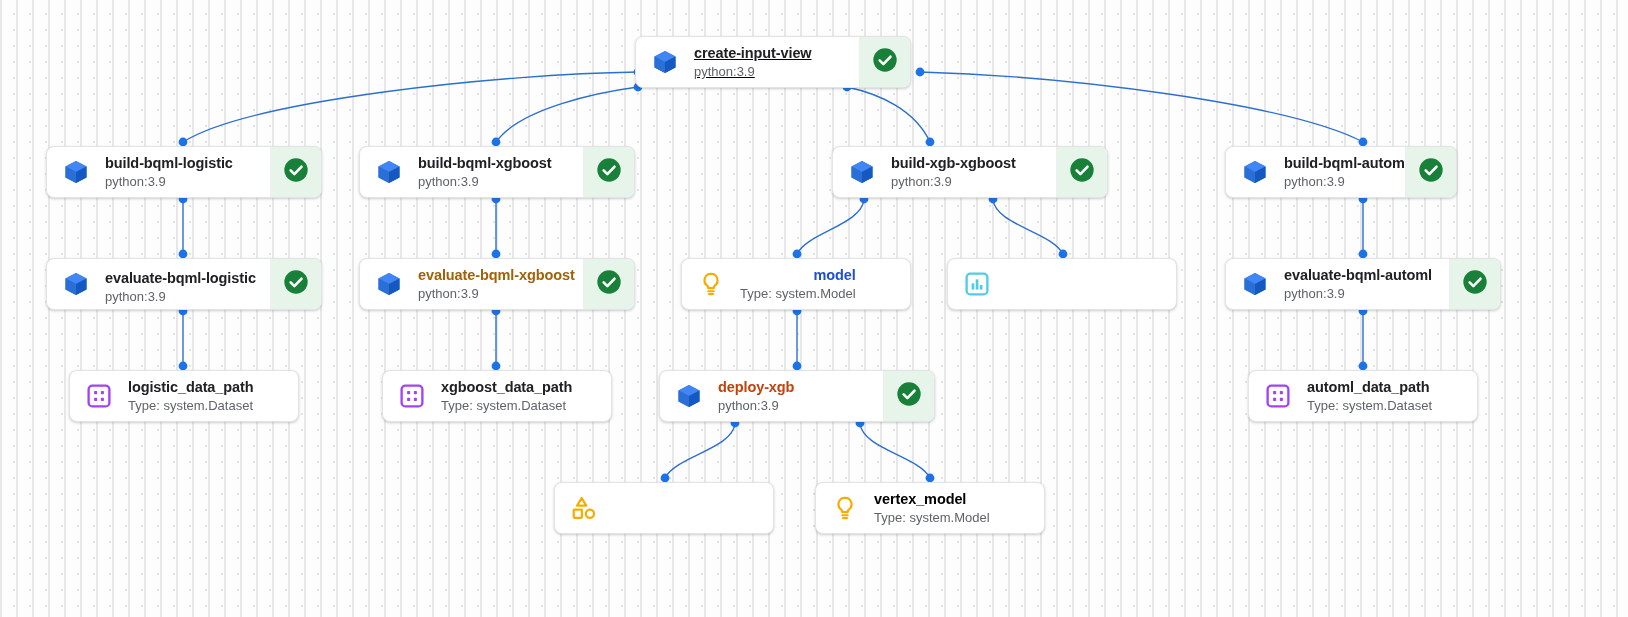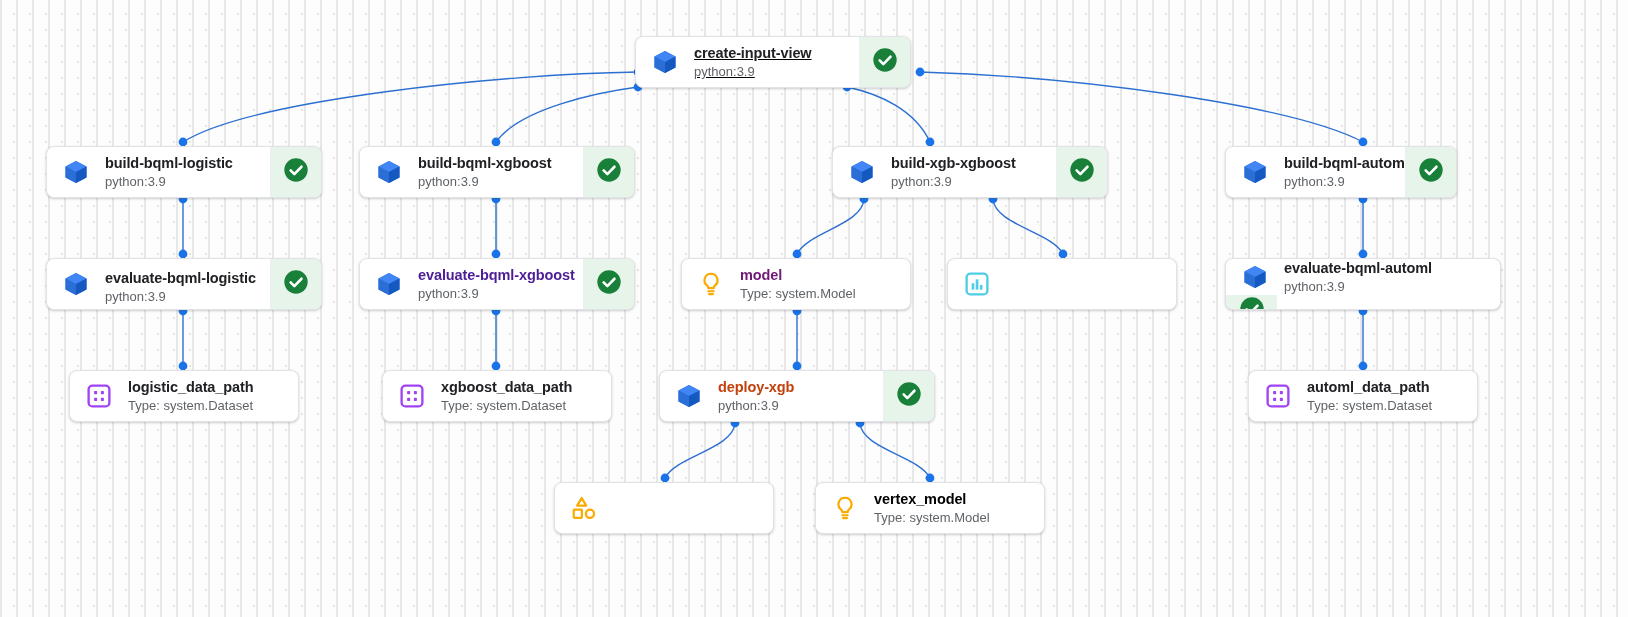"evaluate-bqml-xgboost" div.node-title { color: #4c1d95 -> #a16207 }
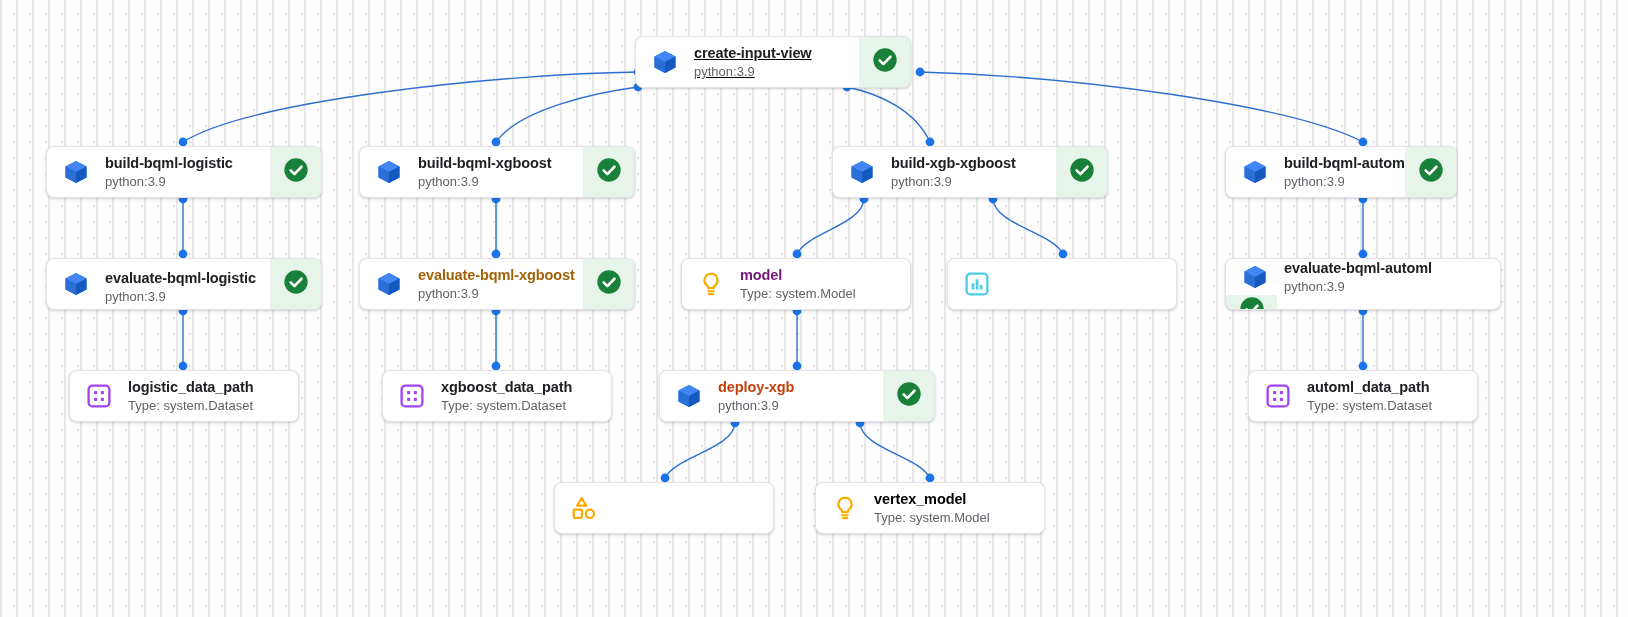"model" div.node-title { color: #701a75 -> #1d4ed8; text-align: none -> right }
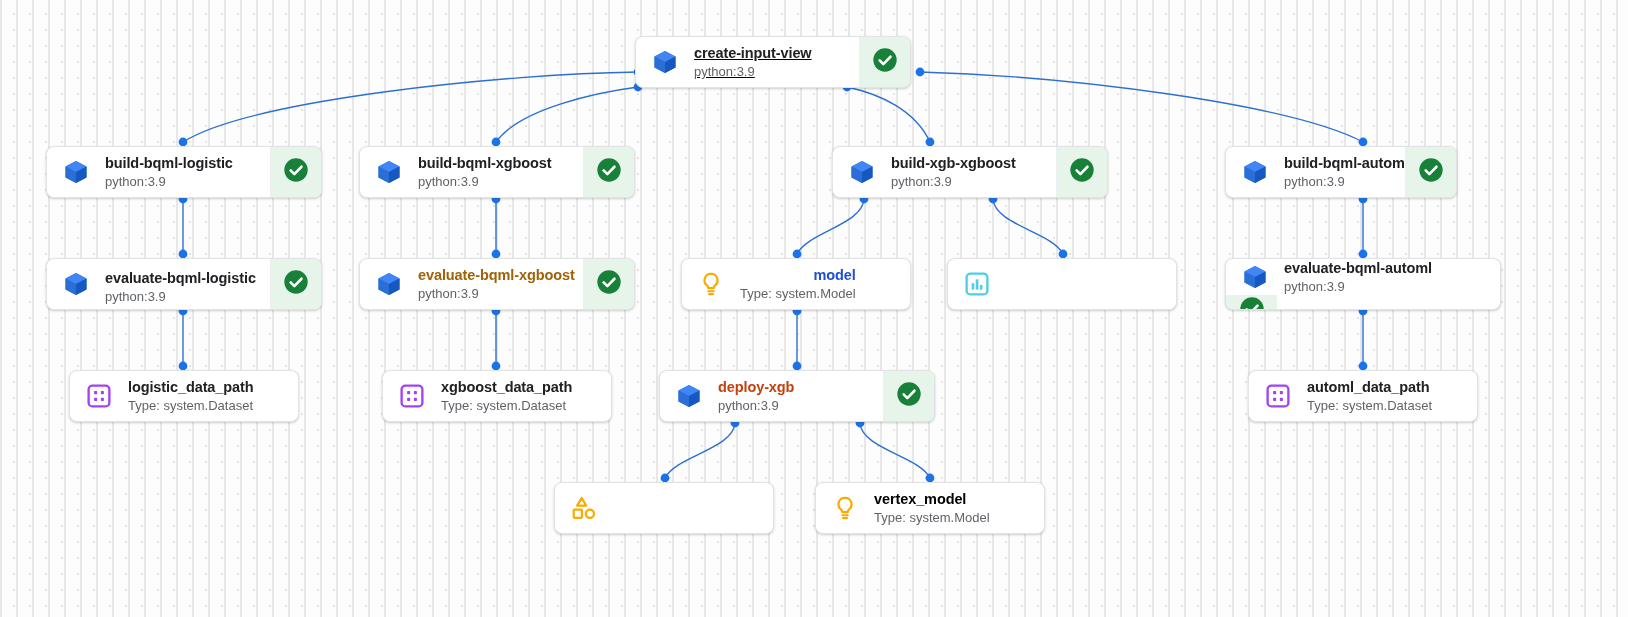"evaluate-bqml-automl" div.node { flex-direction: column -> none }
